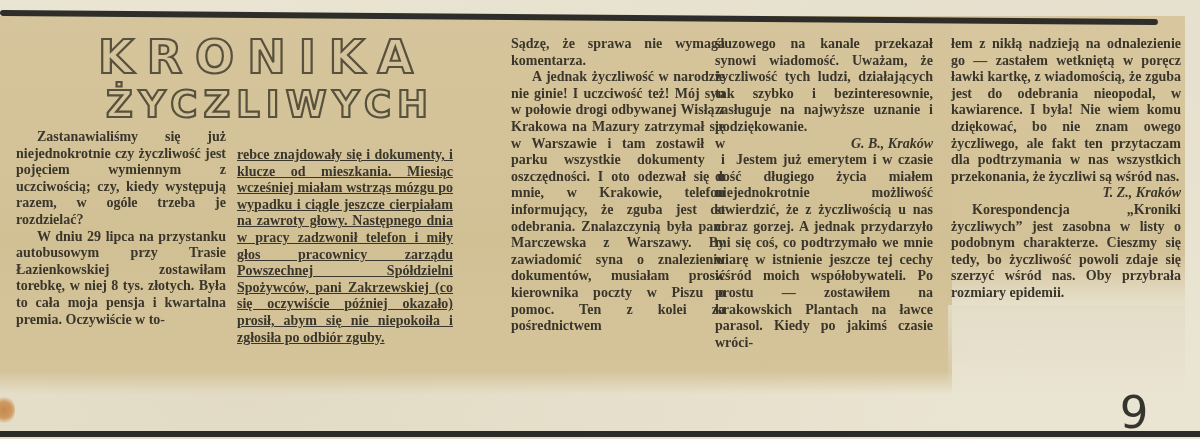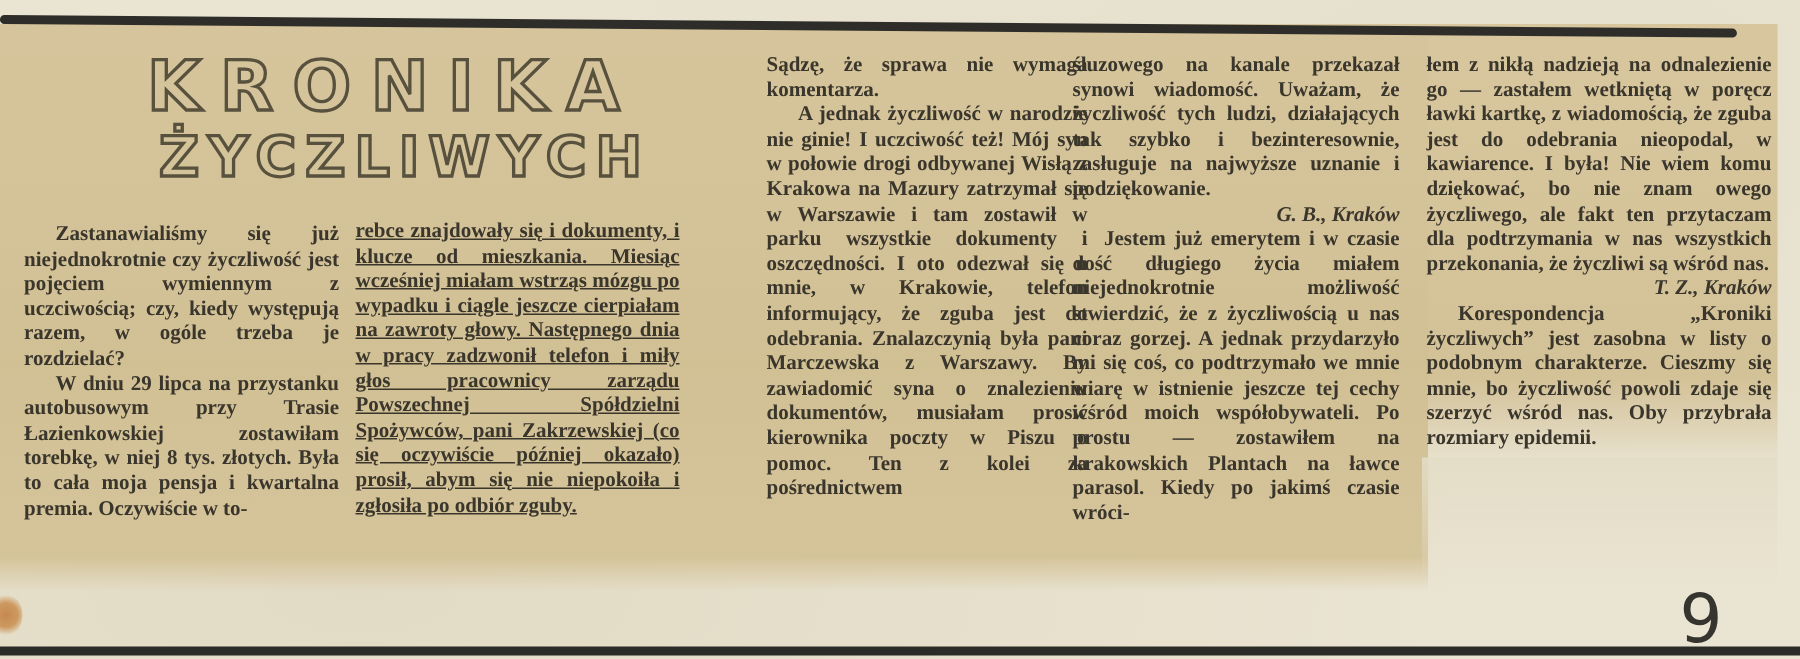"Zastanawialiśmy się już niejednokrotnie" .col-1 { top: 149px -> 129px }
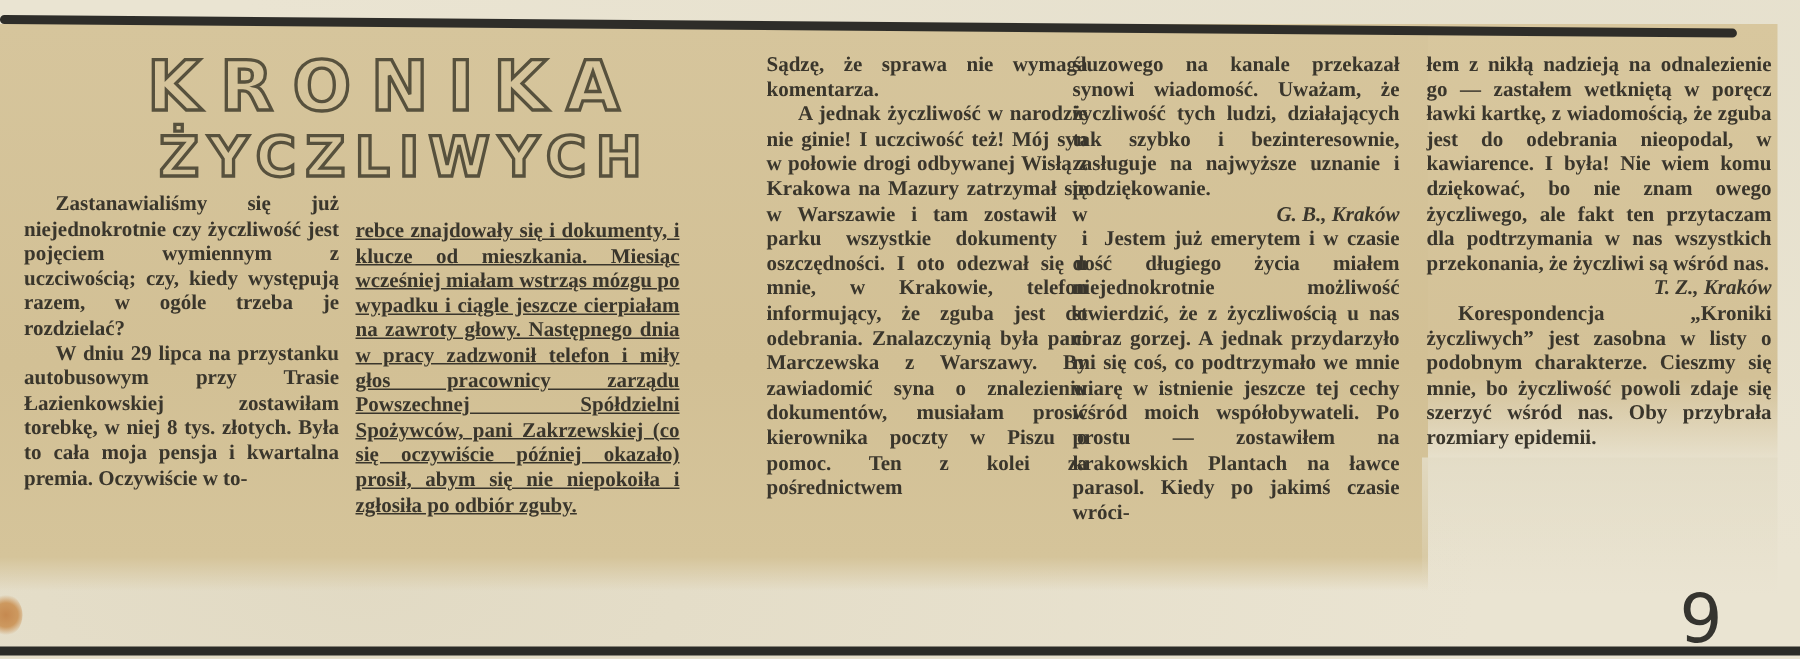"Korespondencja „Kroniki życzliwych” jest" p.indent { text: mnie -> tedy }
